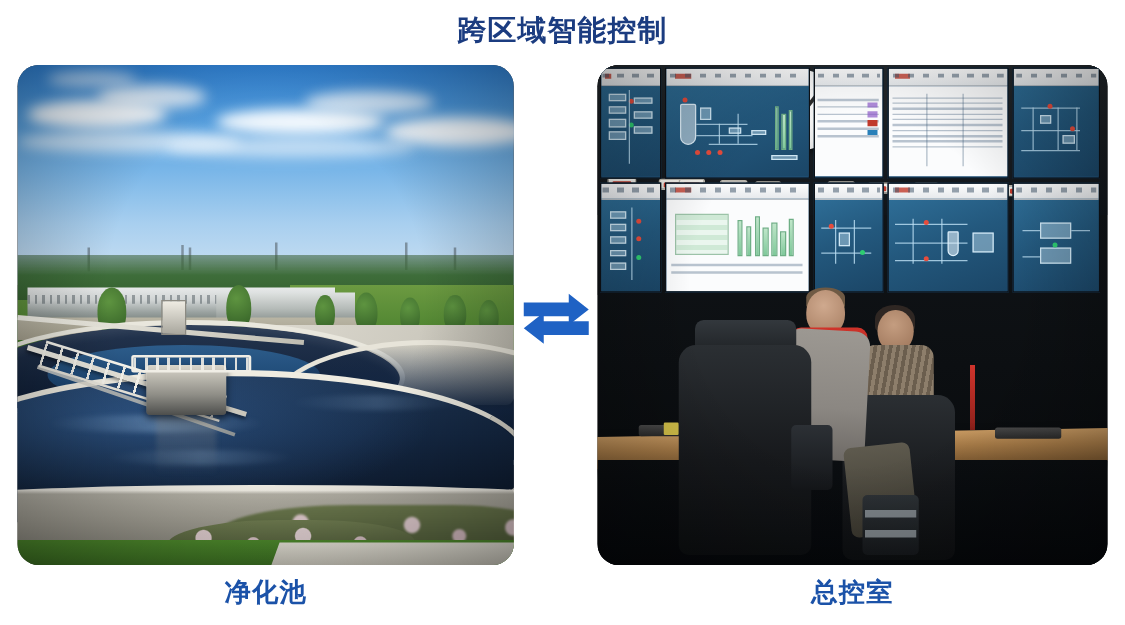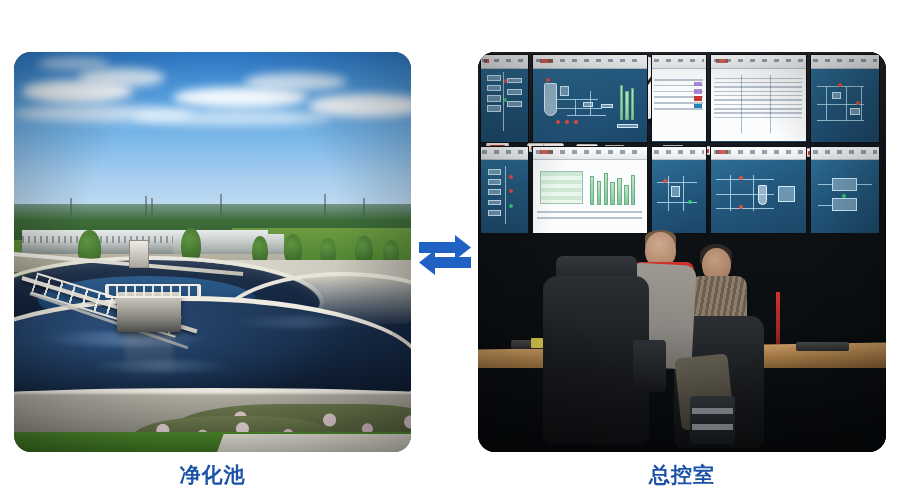"跨区域智能控制" div.title { html: none -> <div>跨区域智能控制</div> }
